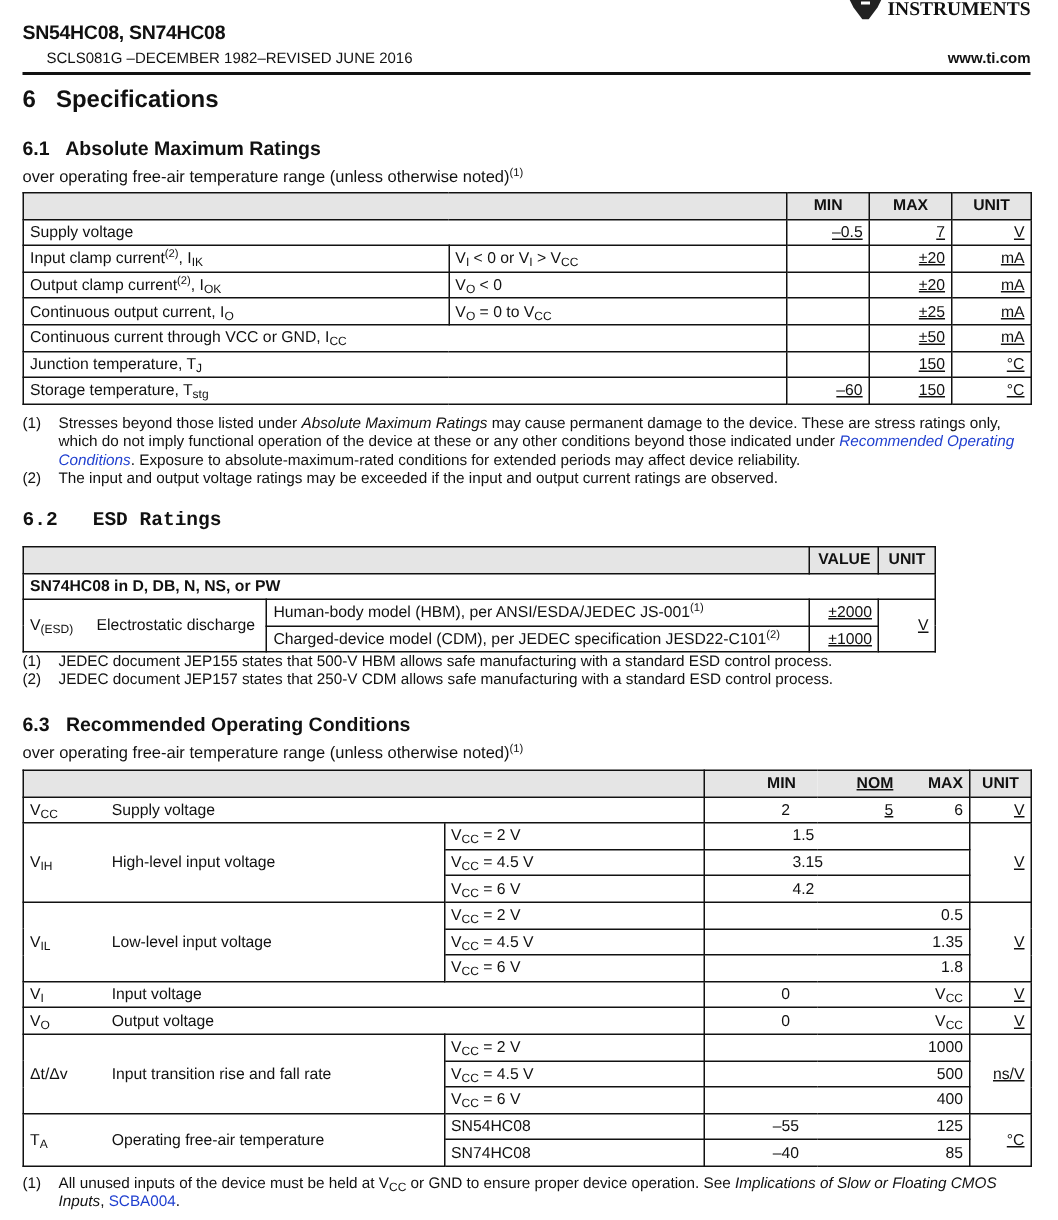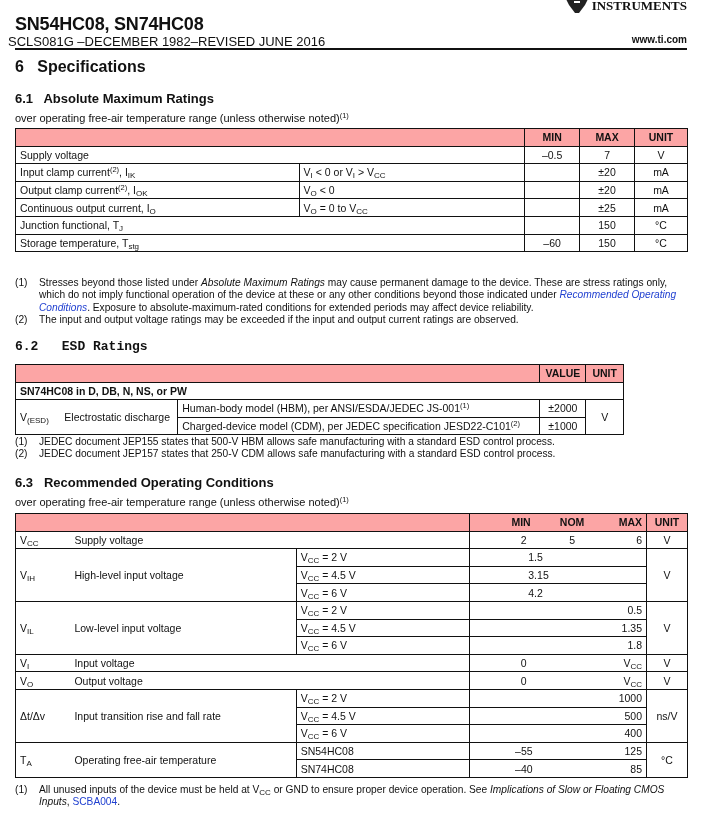"SN54HC08, SN74HC08" .doc-title { font-size: 18px -> 13px }
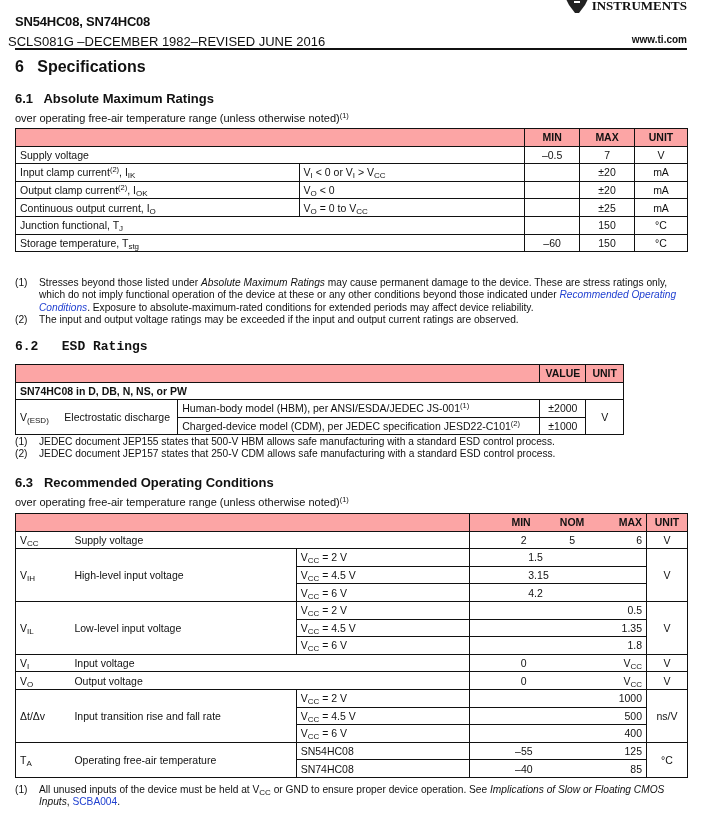"SCLS081G –DECEMBER 1982–REVISED JUNE" .doc-id { font-size: 13px -> 10px; left: 8px -> 31px }
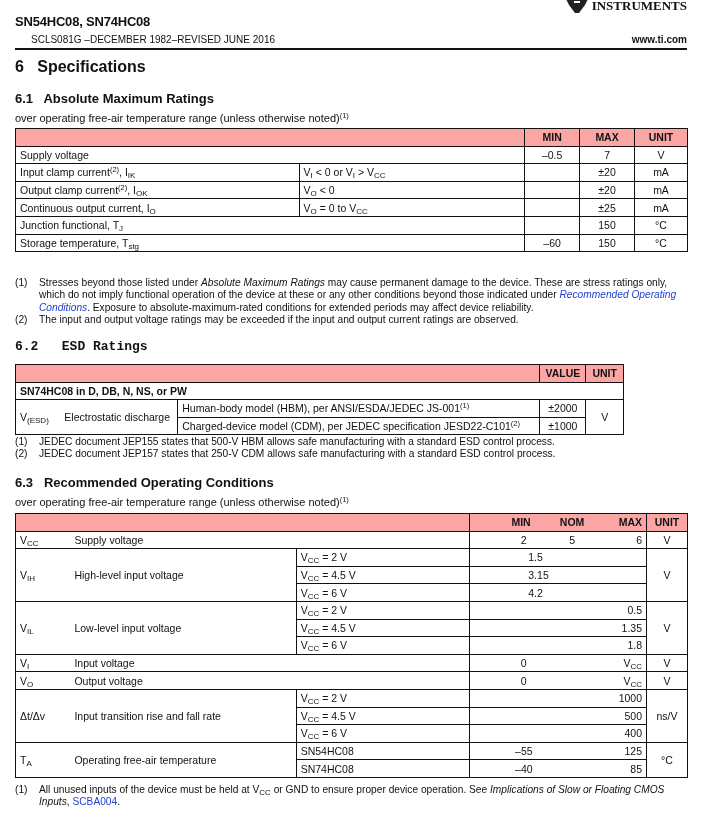"MIN" th { background: #fca5a5 -> #e5e5e5 }
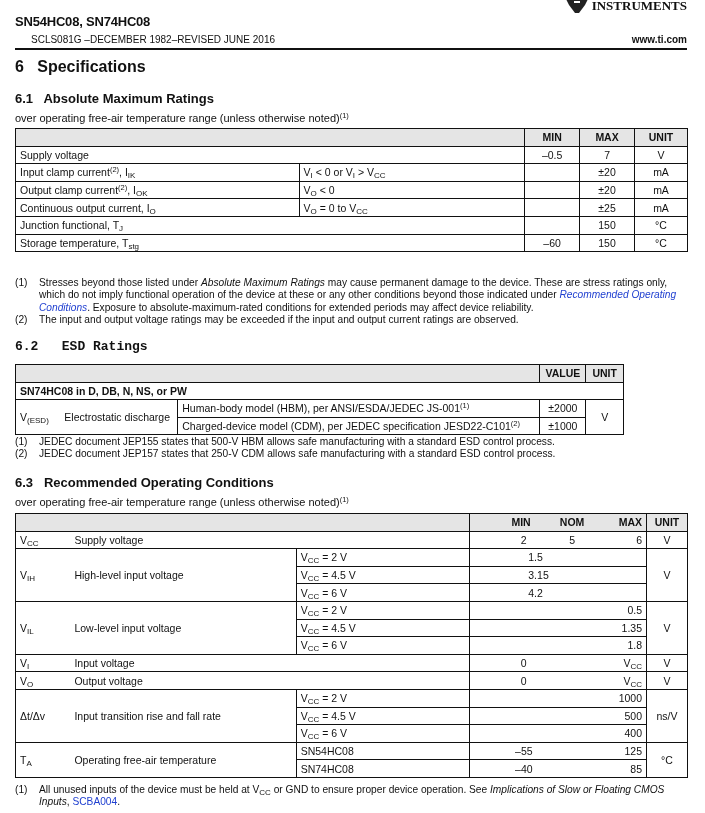"–0.5" .c { text-align: center -> right; text-decoration: none -> underline }
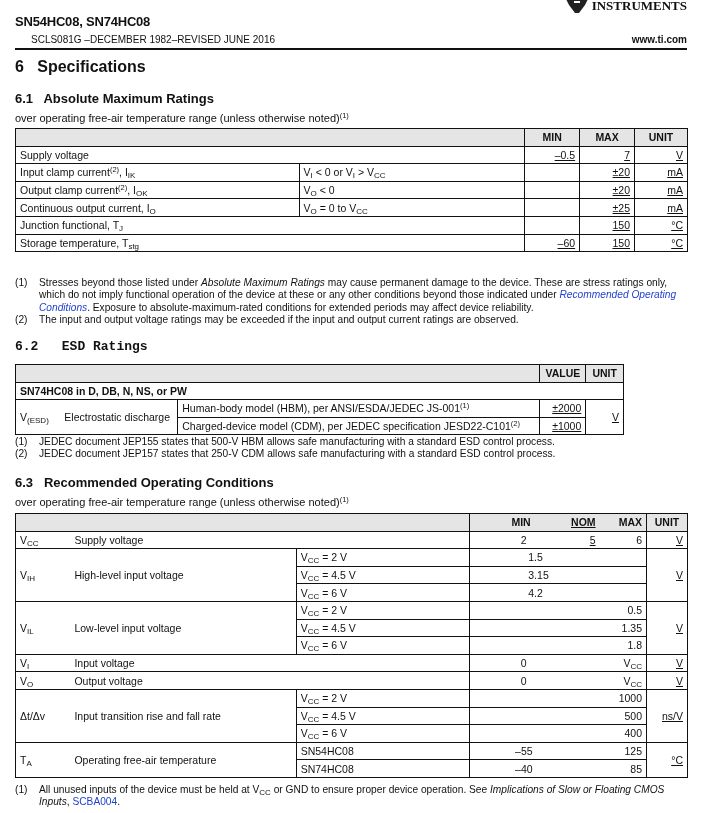"Continuous current through VCC or" tr { html: none -> <tr> <td><span>Continuous current through VCC or GND, </span><span>I</span><sub>CC</sub></td> <td></td> <td>±50</td> <td>mA</td> </tr> }
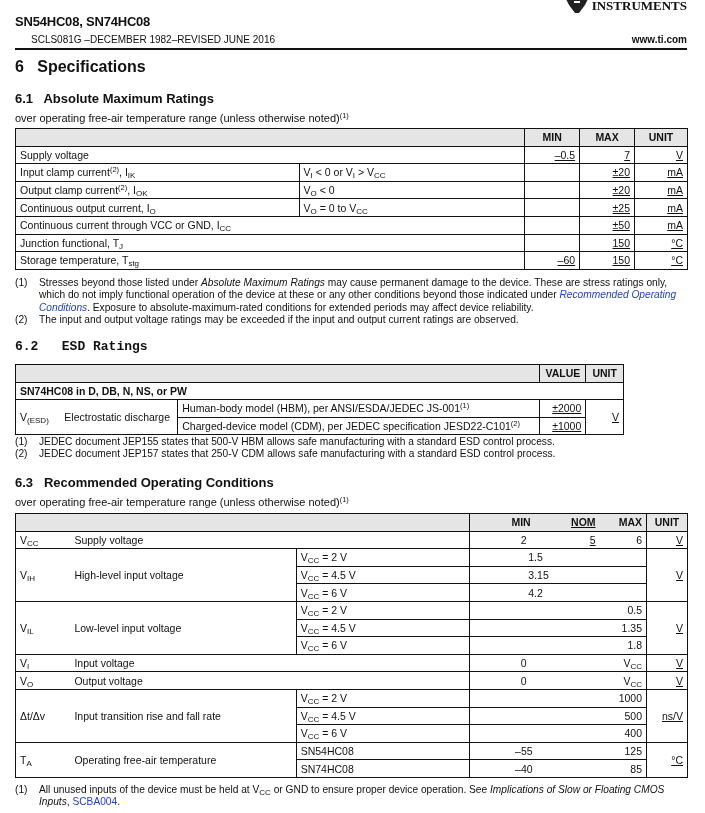"Junction functional," span { text: functional -> temperature }
